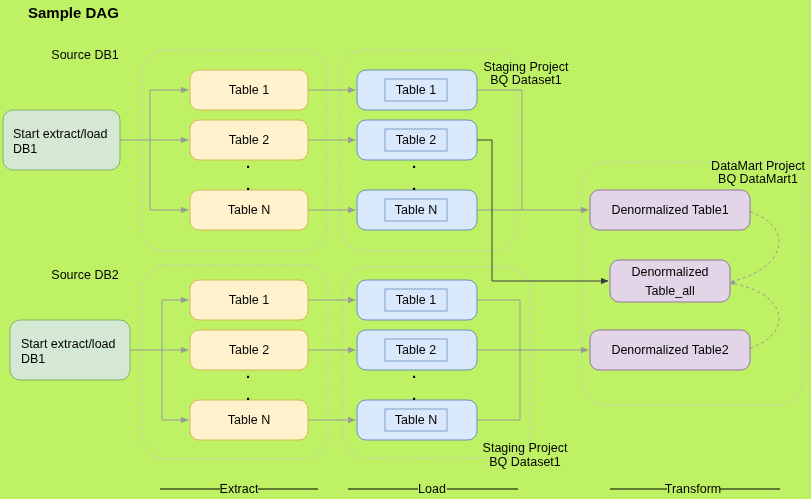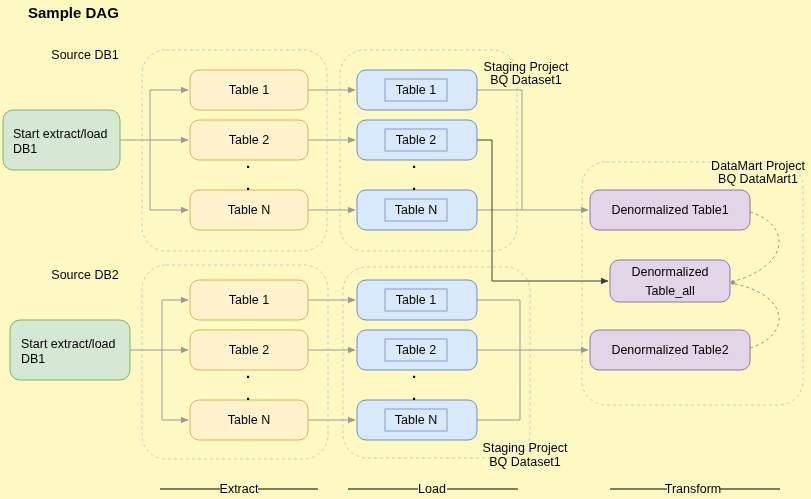"Sample DAG" .canvas { background: #fef9c3 -> #bef264 }
